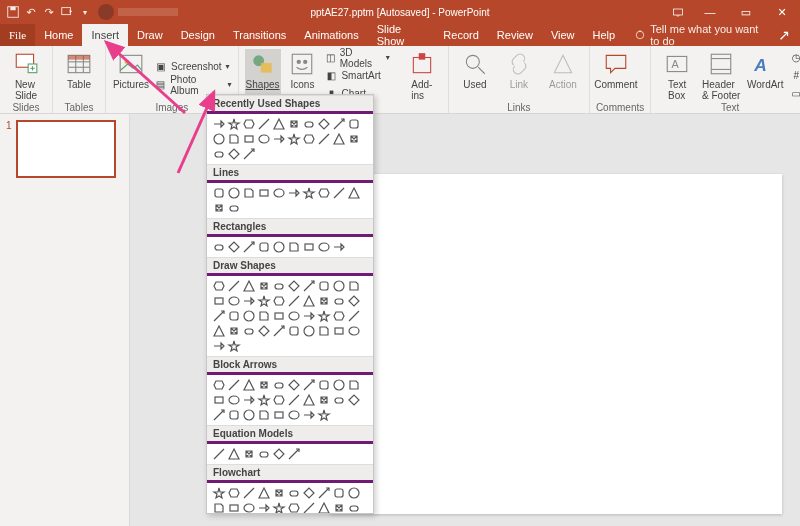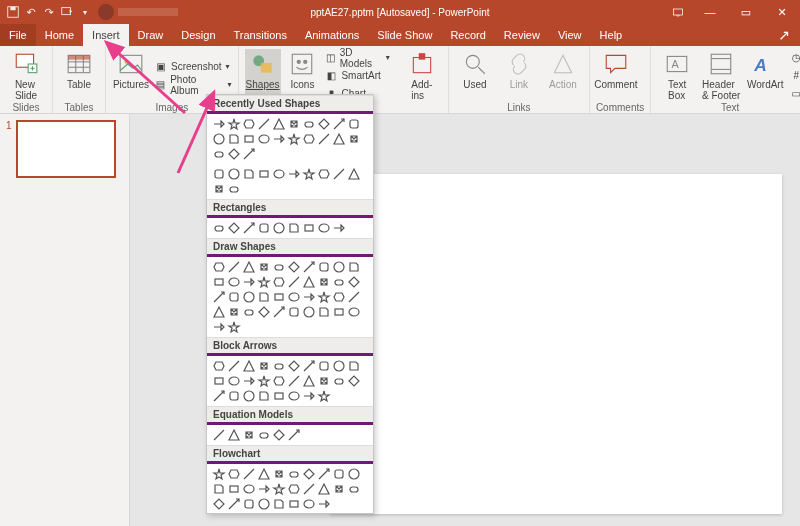"File" .tabbar .tab.file { font-family: none -> Liberation Serif, serif }
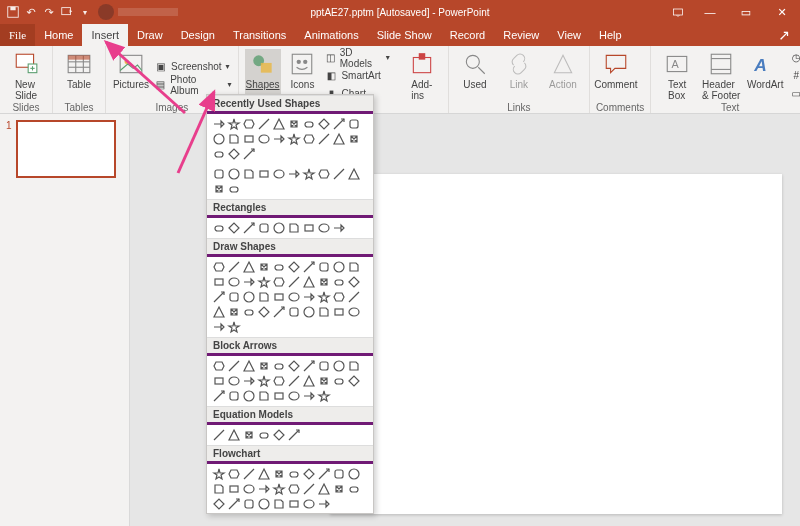"Tell me what you want" div.tell { html: none -> <div> <svg> <circle></circle> <rect></rect> </svg> <span>Tell me what you want to do</span> </div> }
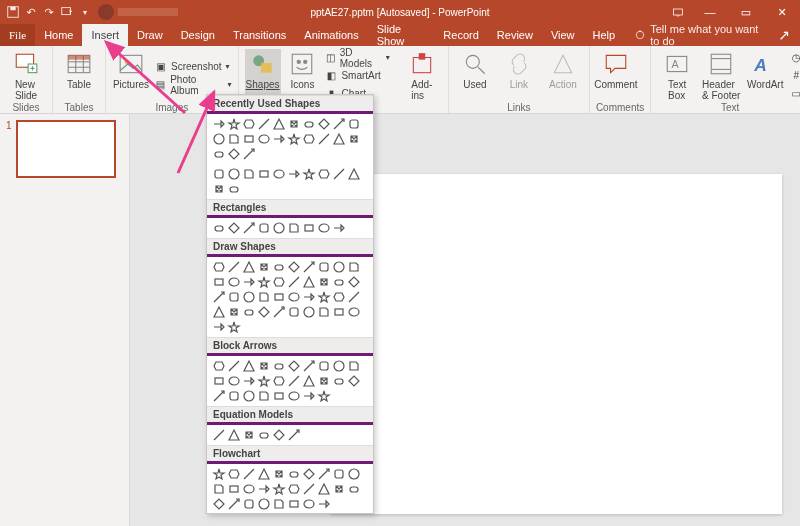"Lines" div.cat { html: none -> <div>Lines</div> }
